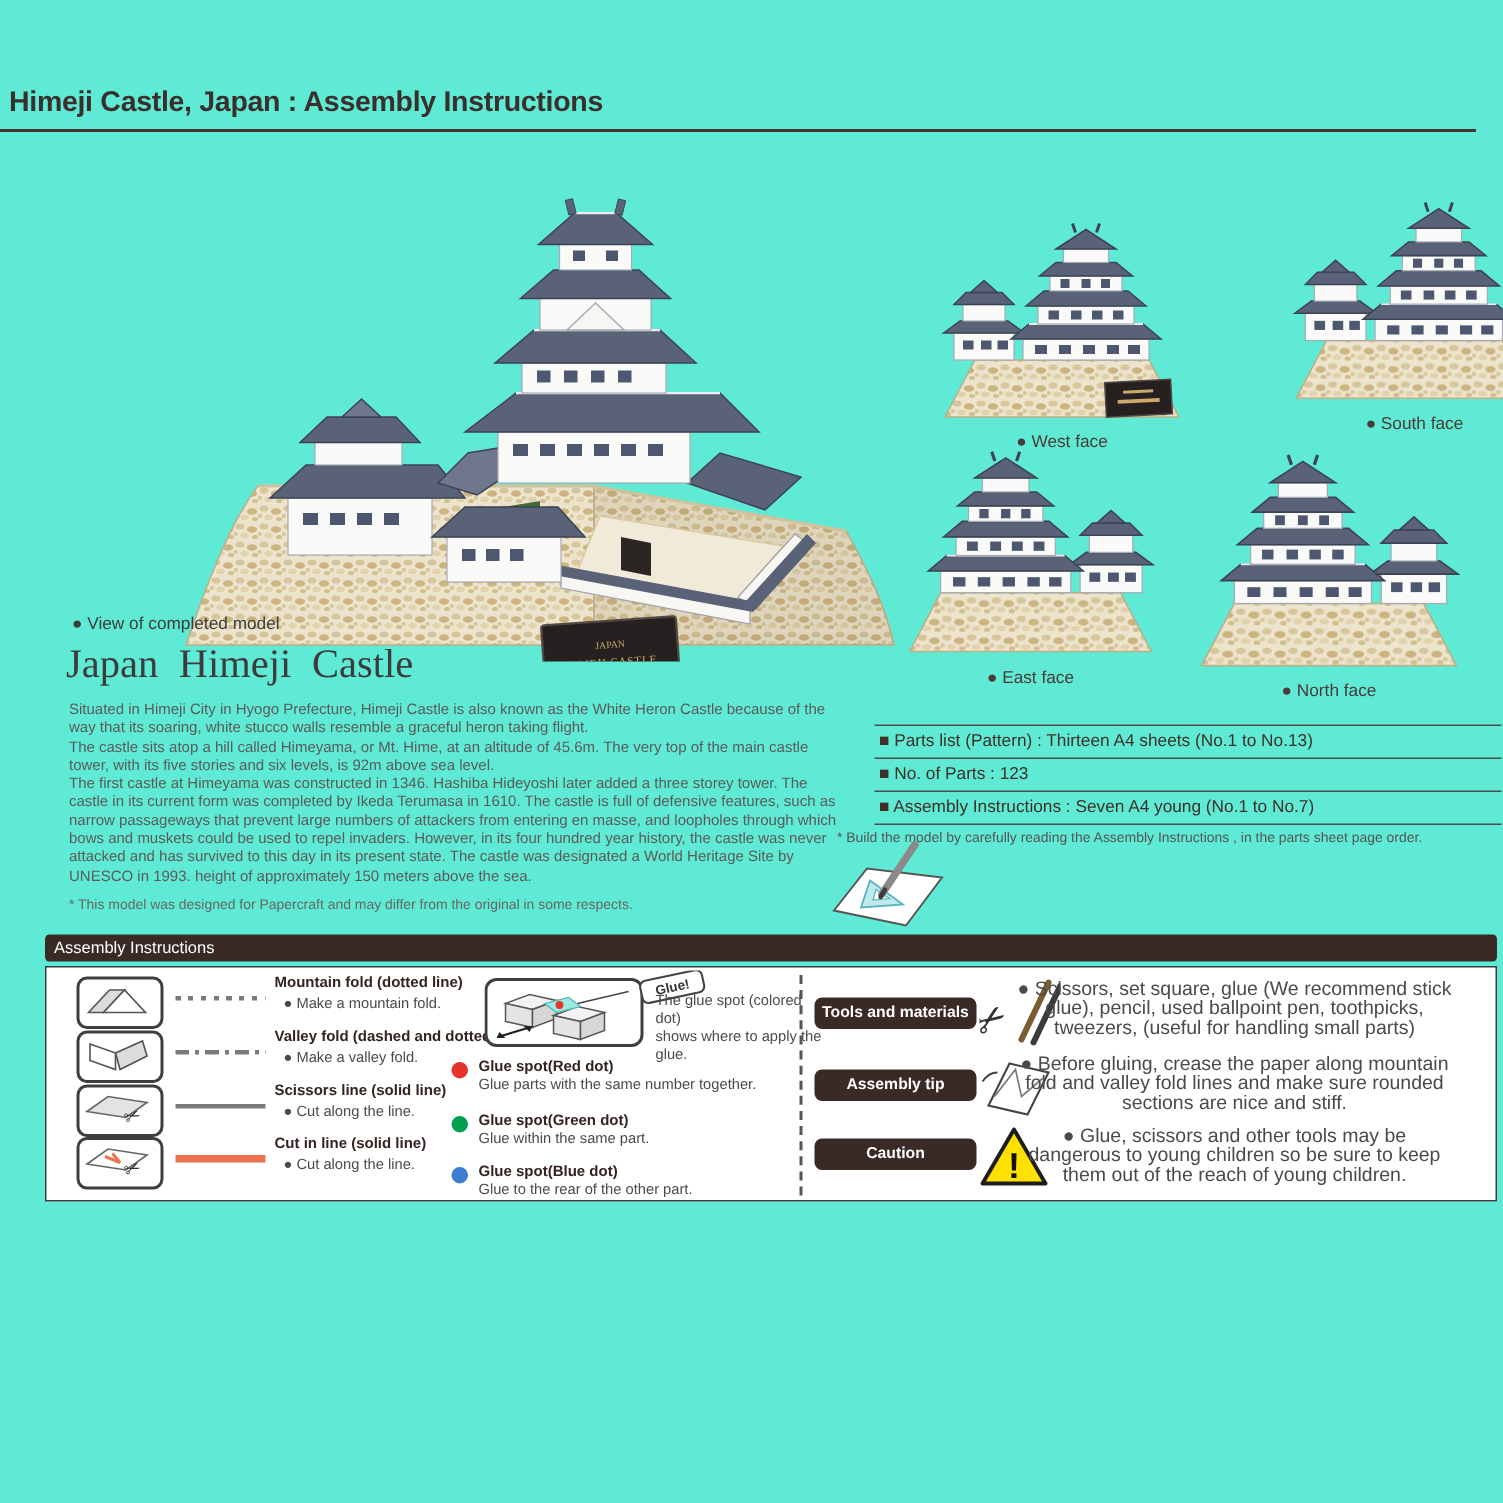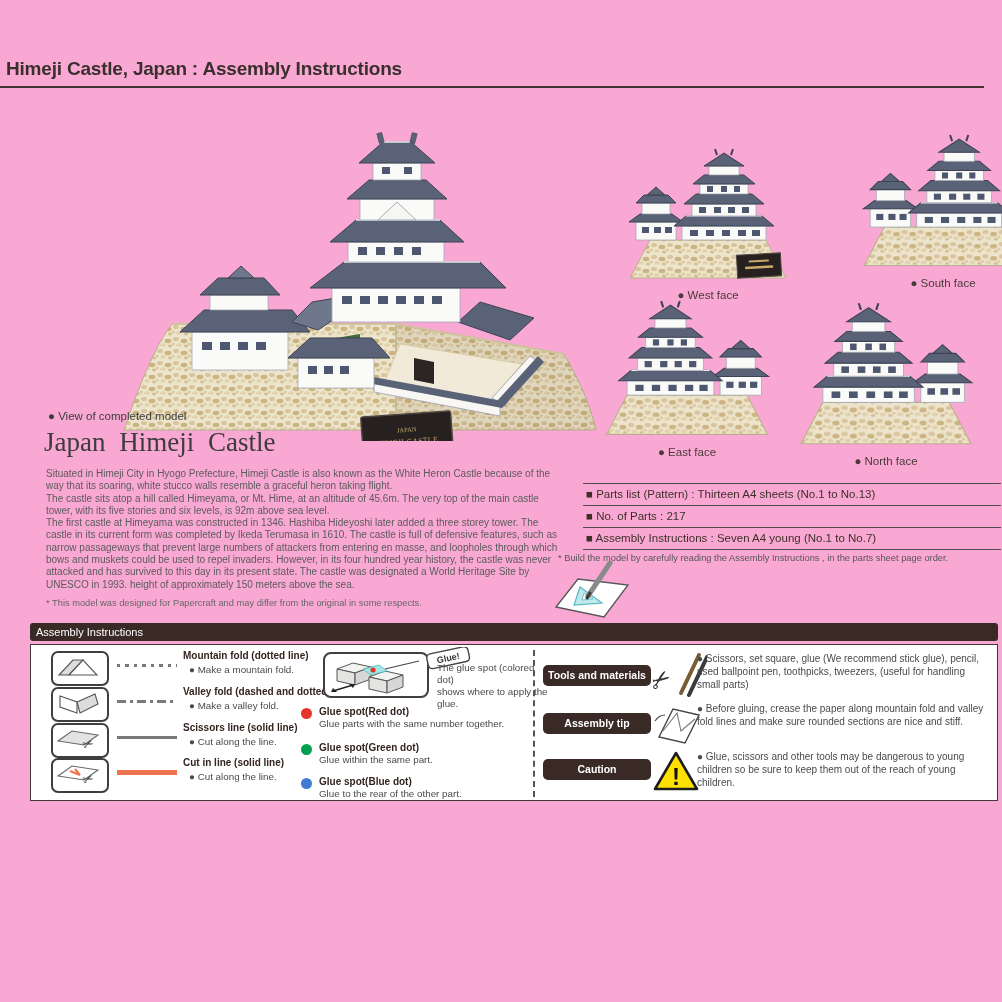"Himeji Castle, Japan : Assembly" .page { background: #f9a8d4 -> #5eead4 }
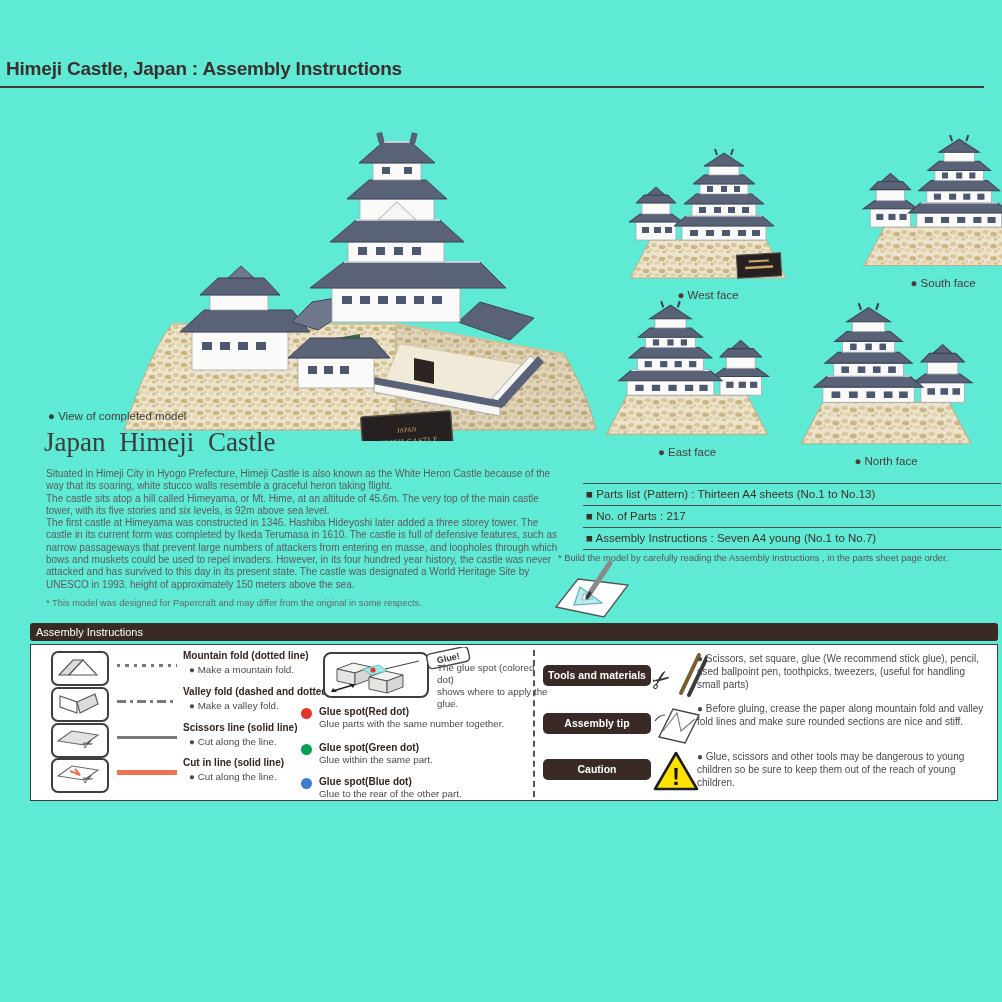"■ No. of Parts :" div.spec-row { text: 217 -> 123 }
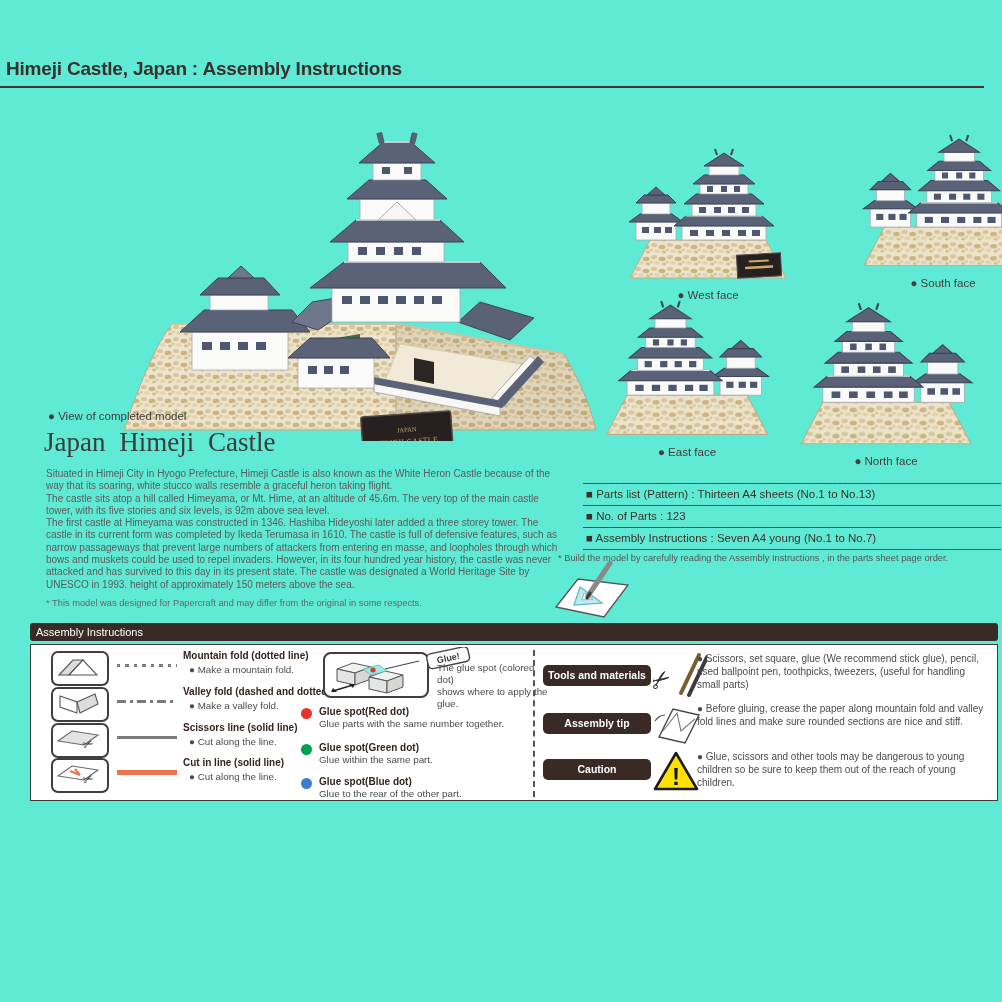"● Scissors, set square, glue" .panel-text { font-size: 10px -> 13px; left: 666px -> 646px; text-align: none -> center }
